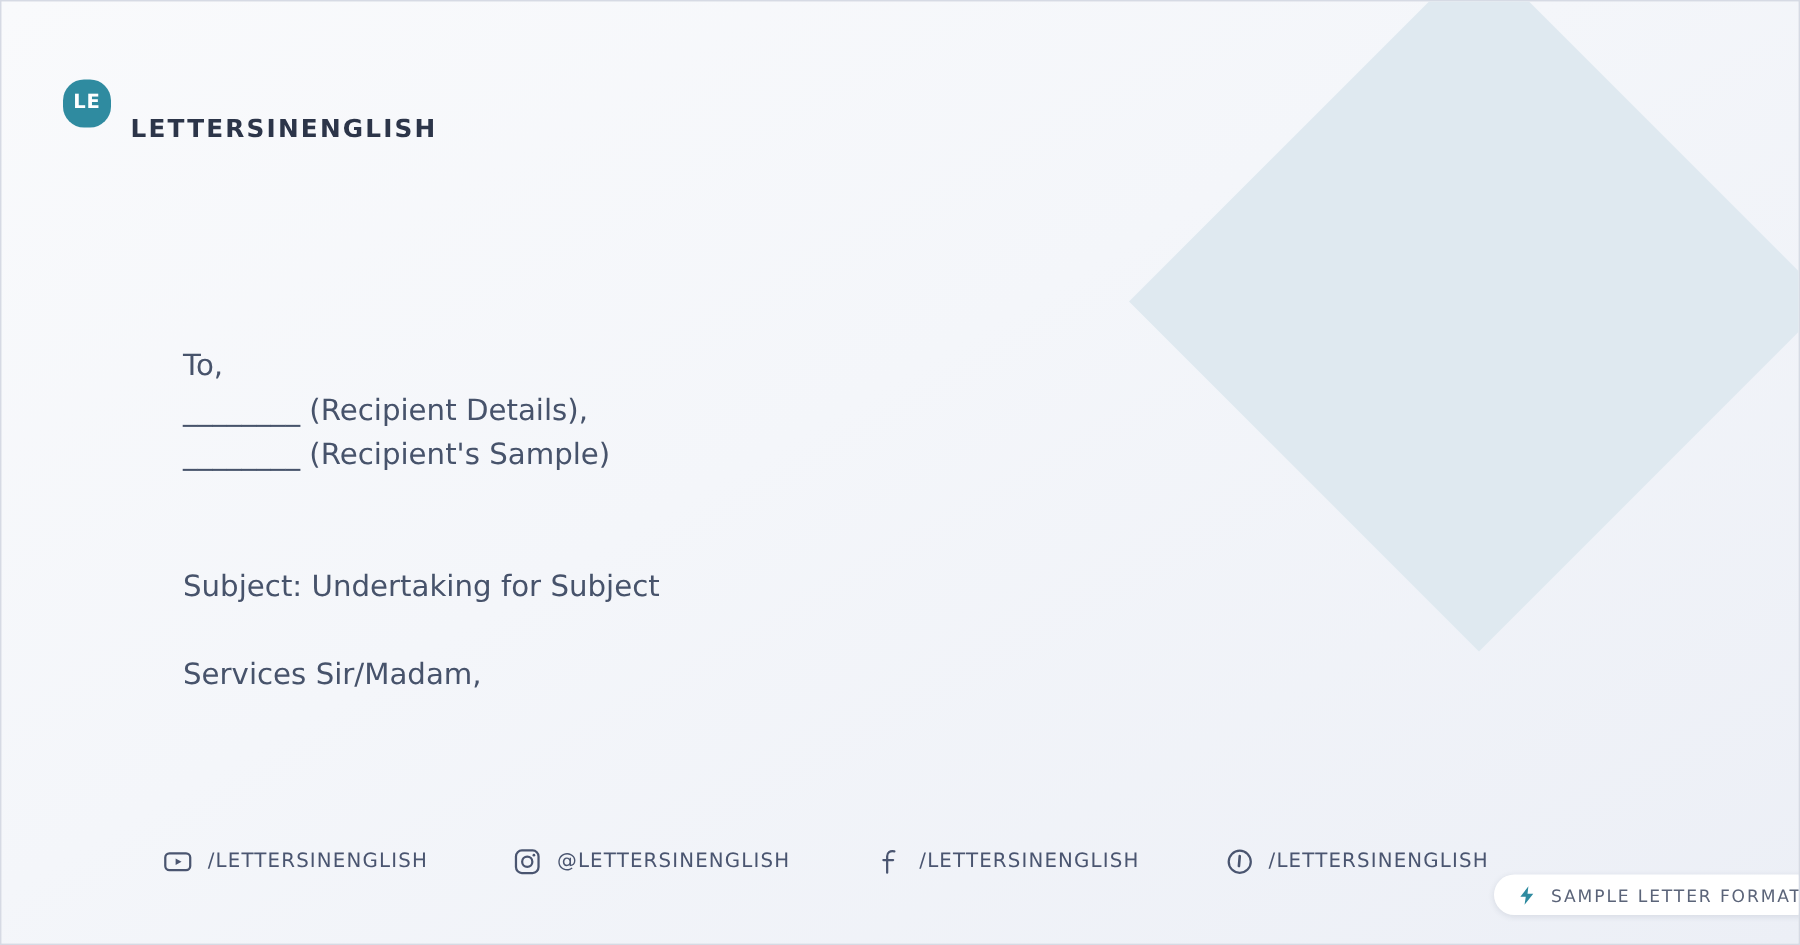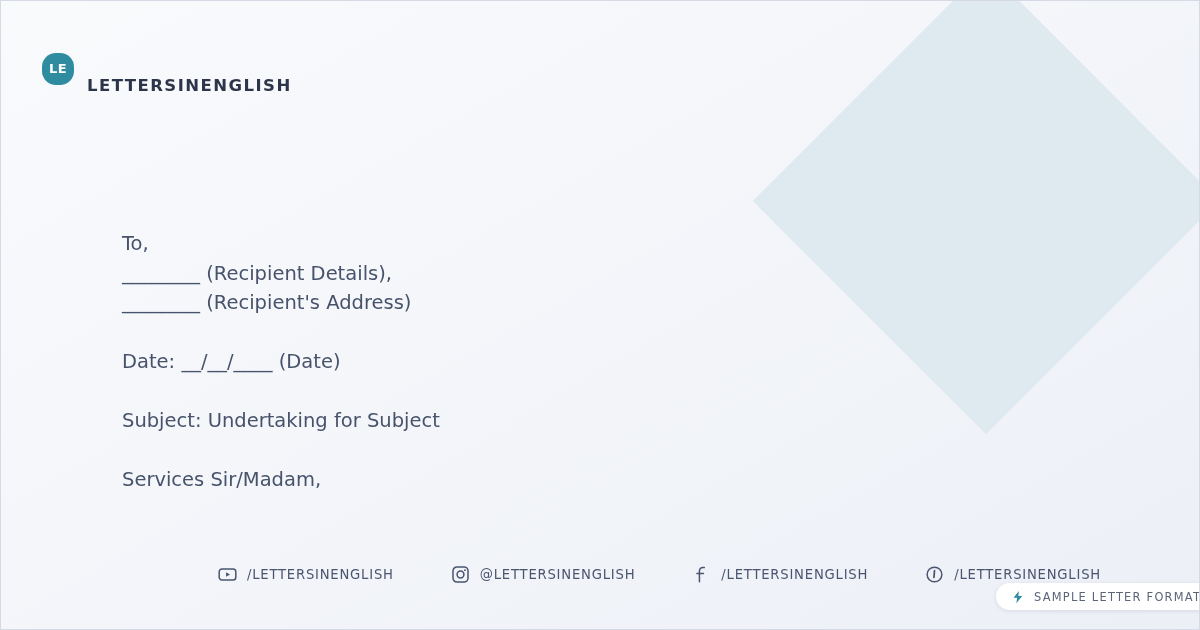"________ (Recipient's Address)" div.blk { text: Address -> Sample }
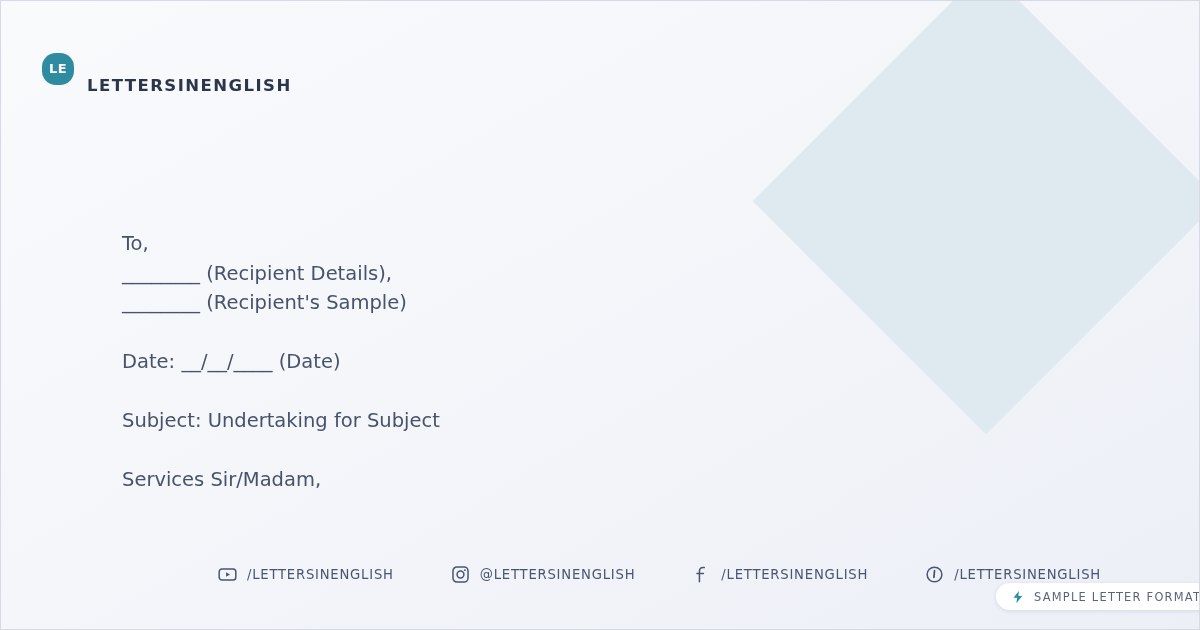"Date: __/__/____ (Date)" div.blk { html: <div>Date: __/__/____ (Date)</div> -> none }
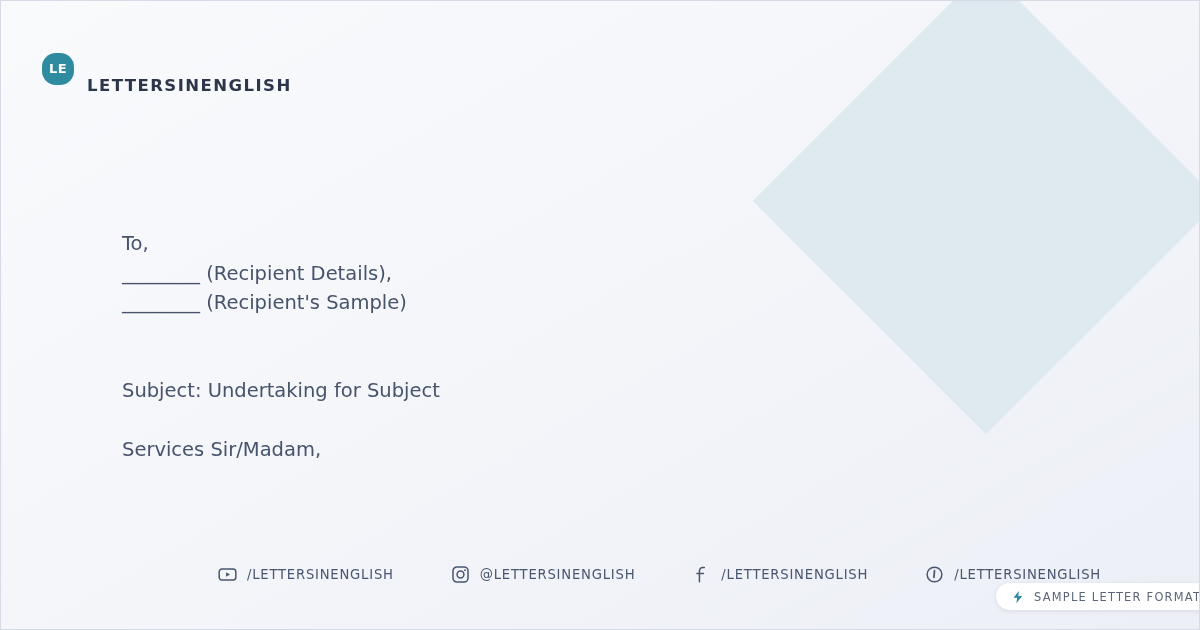"/LETTERSINENGLISH" #footer { justify-content: flex-end -> center }
